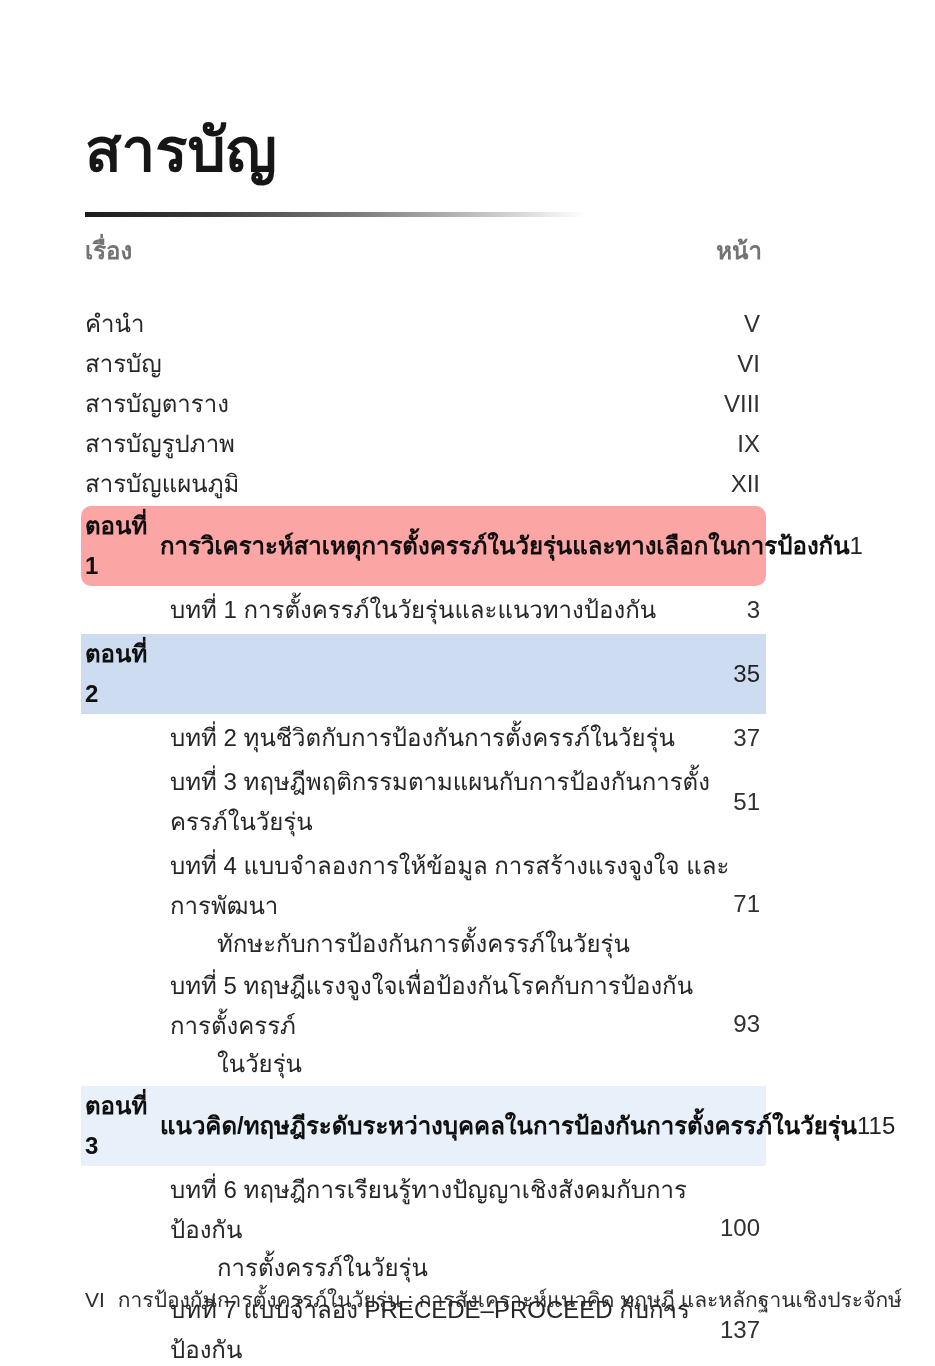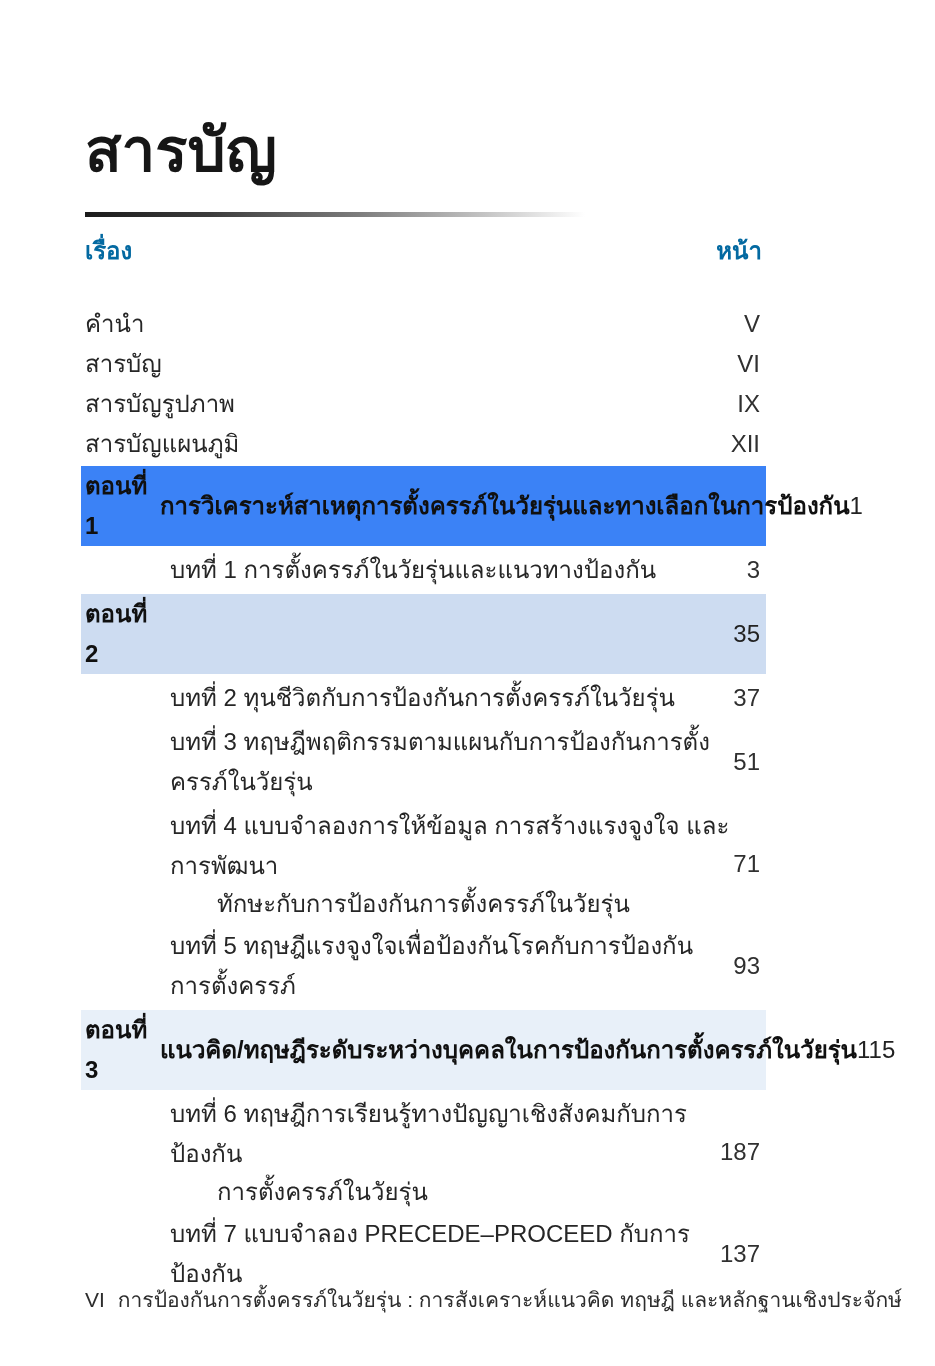"เรื่อง" .col-headers { color: #0369a1 -> #737373 }
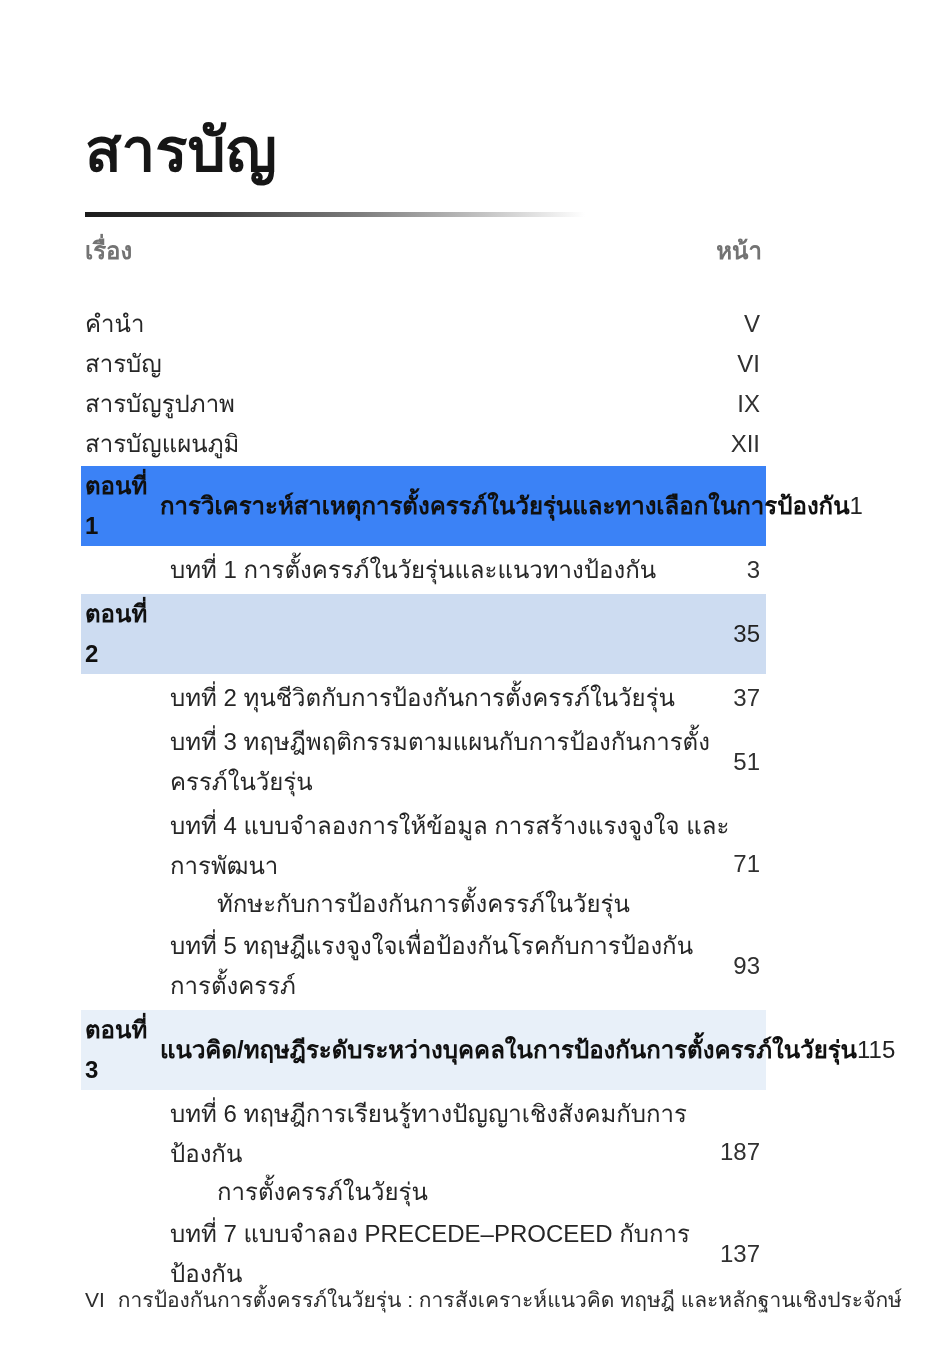"สารบัญตาราง" div.row { html: none -> <div> <span>สารบัญตาราง</span> <span>VIII</span> </div> }
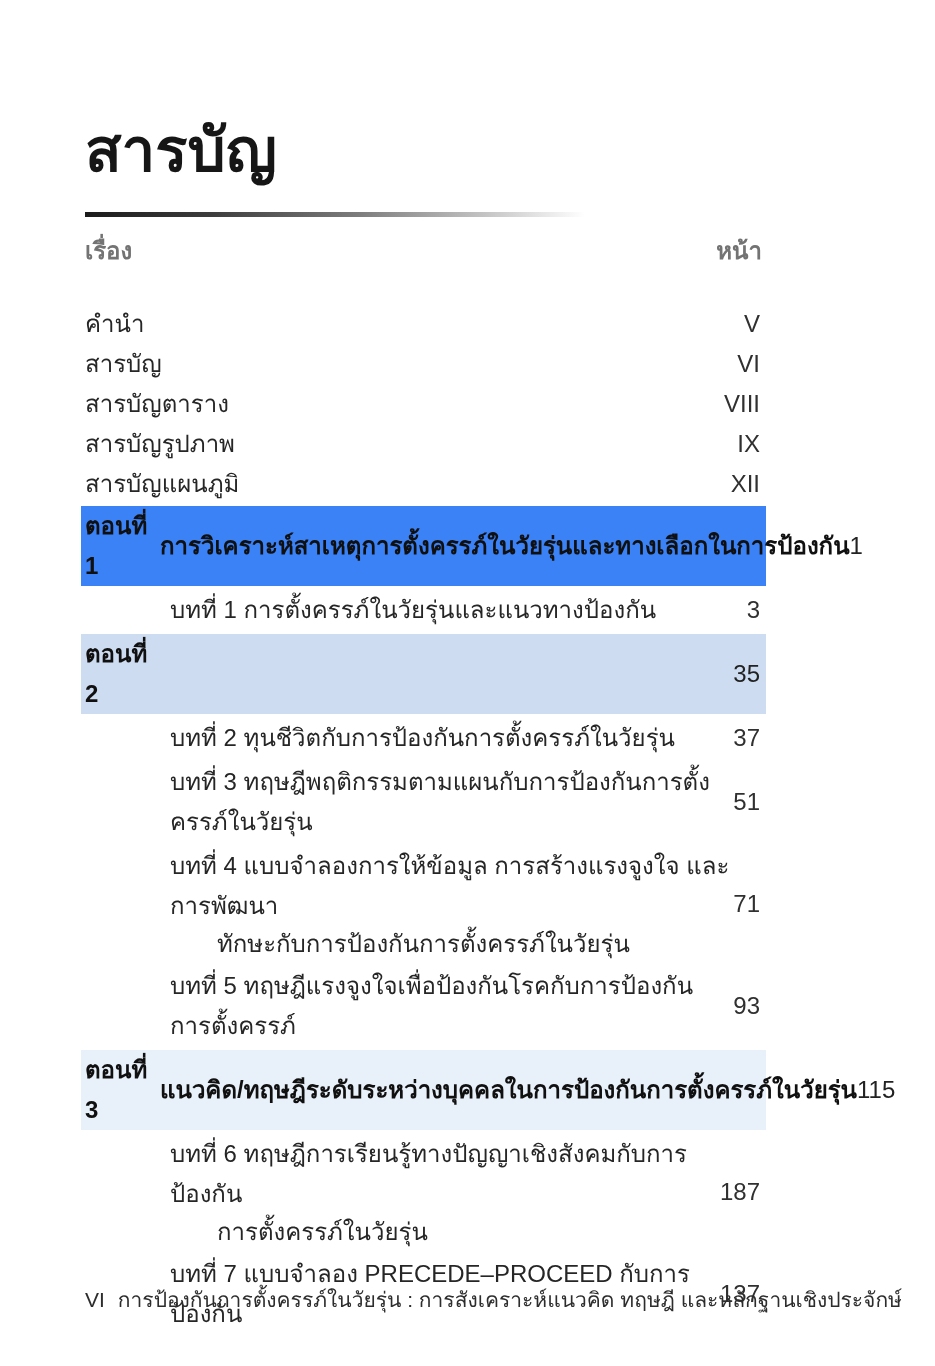"ตอนที่ 1" div.row { background-color: #3b82f6 -> #fca5a5; border-radius: none -> 10px }
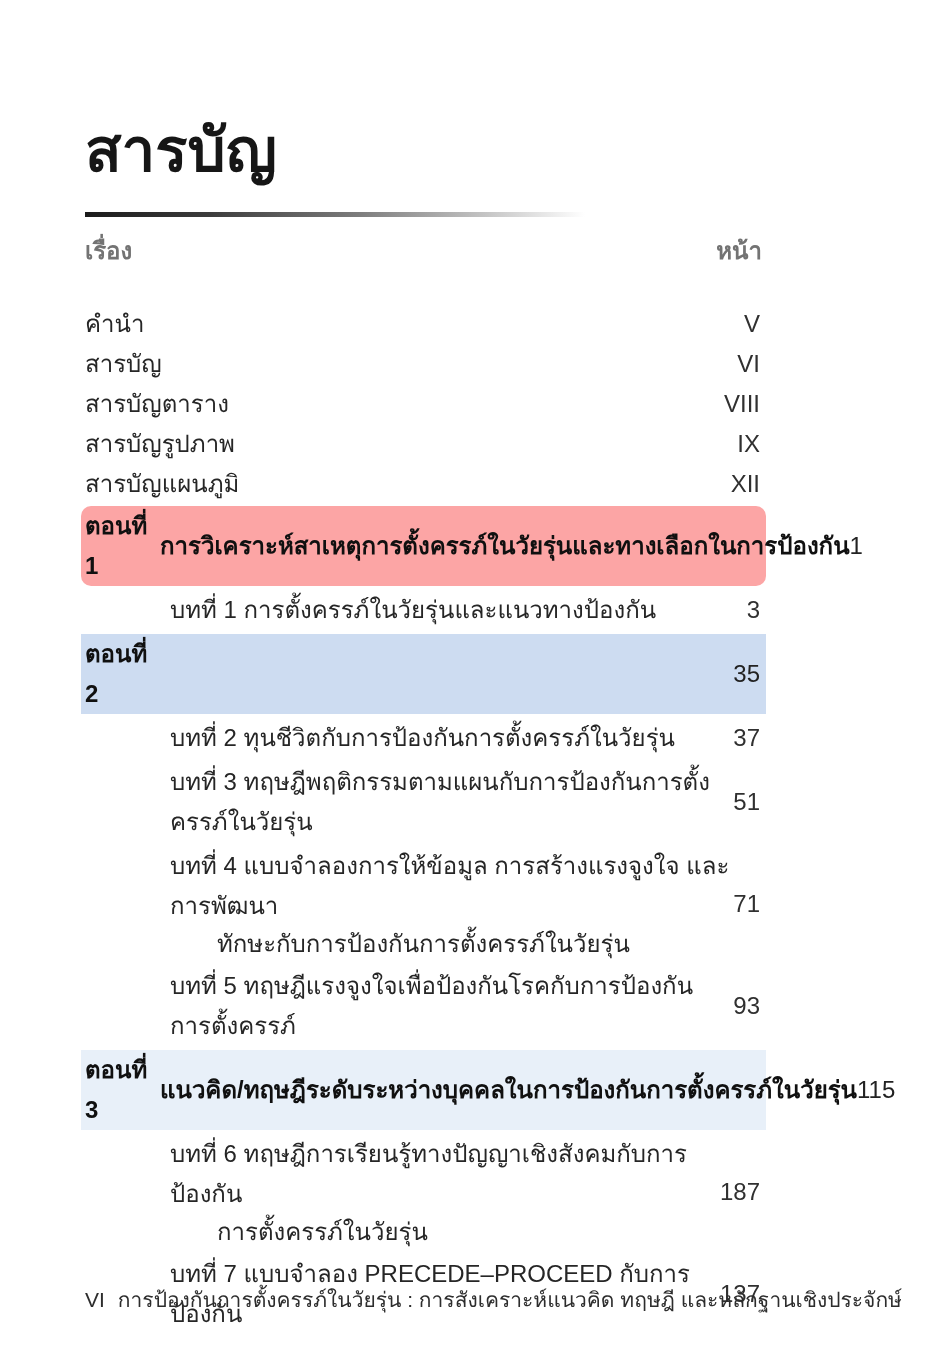"ในวัยรุ่น" div.l2 { html: none -> <div>ในวัยรุ่น</div> }
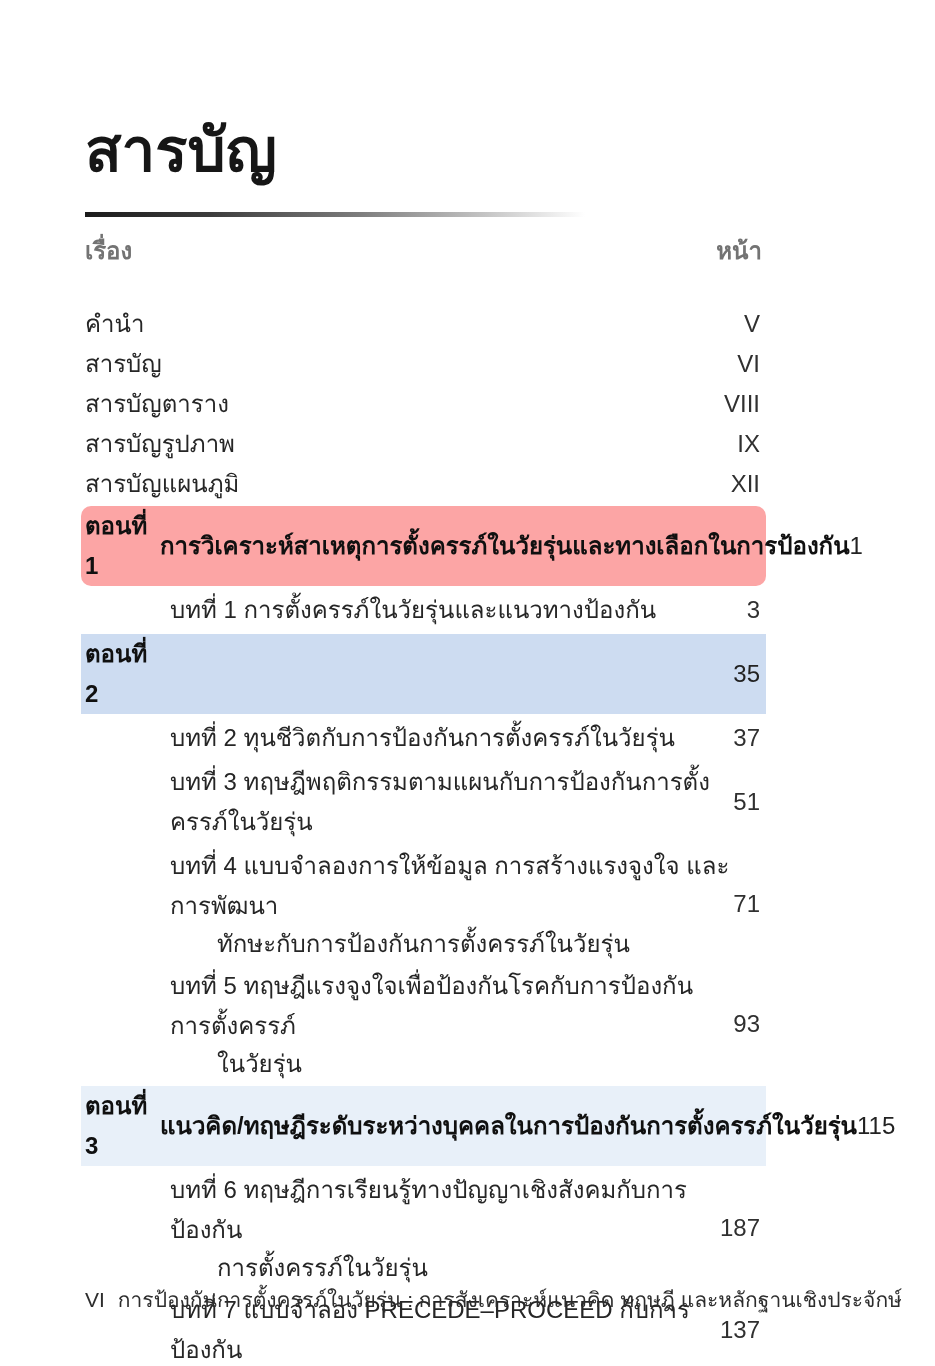"187" span.pg { text: 187 -> 100 }
